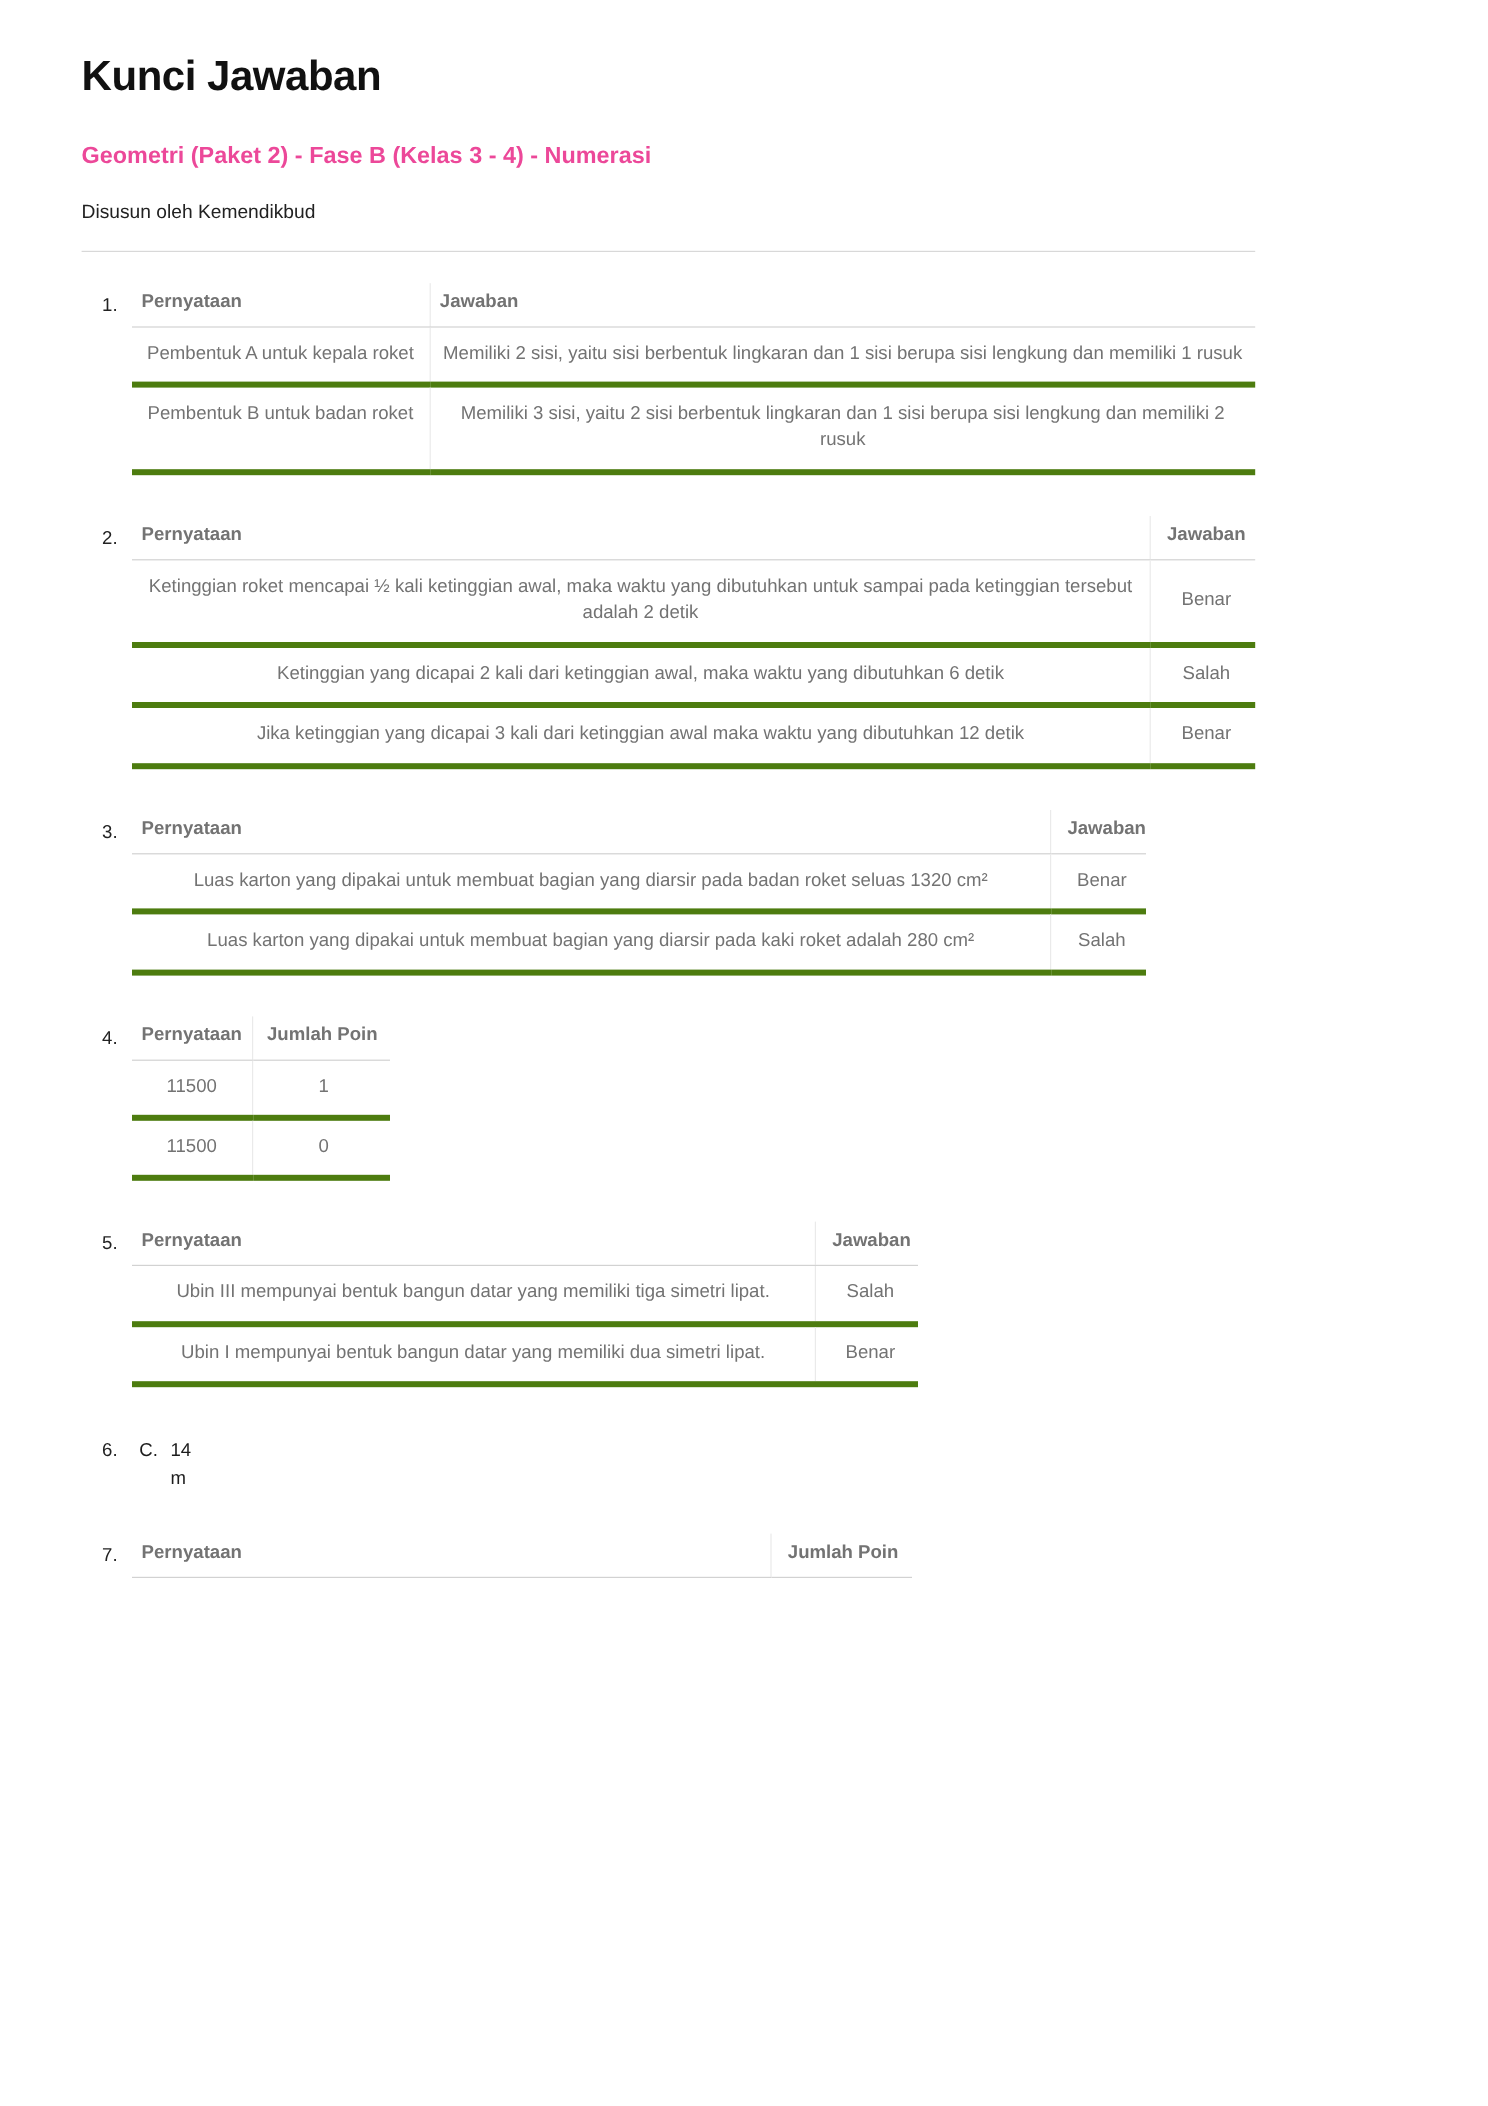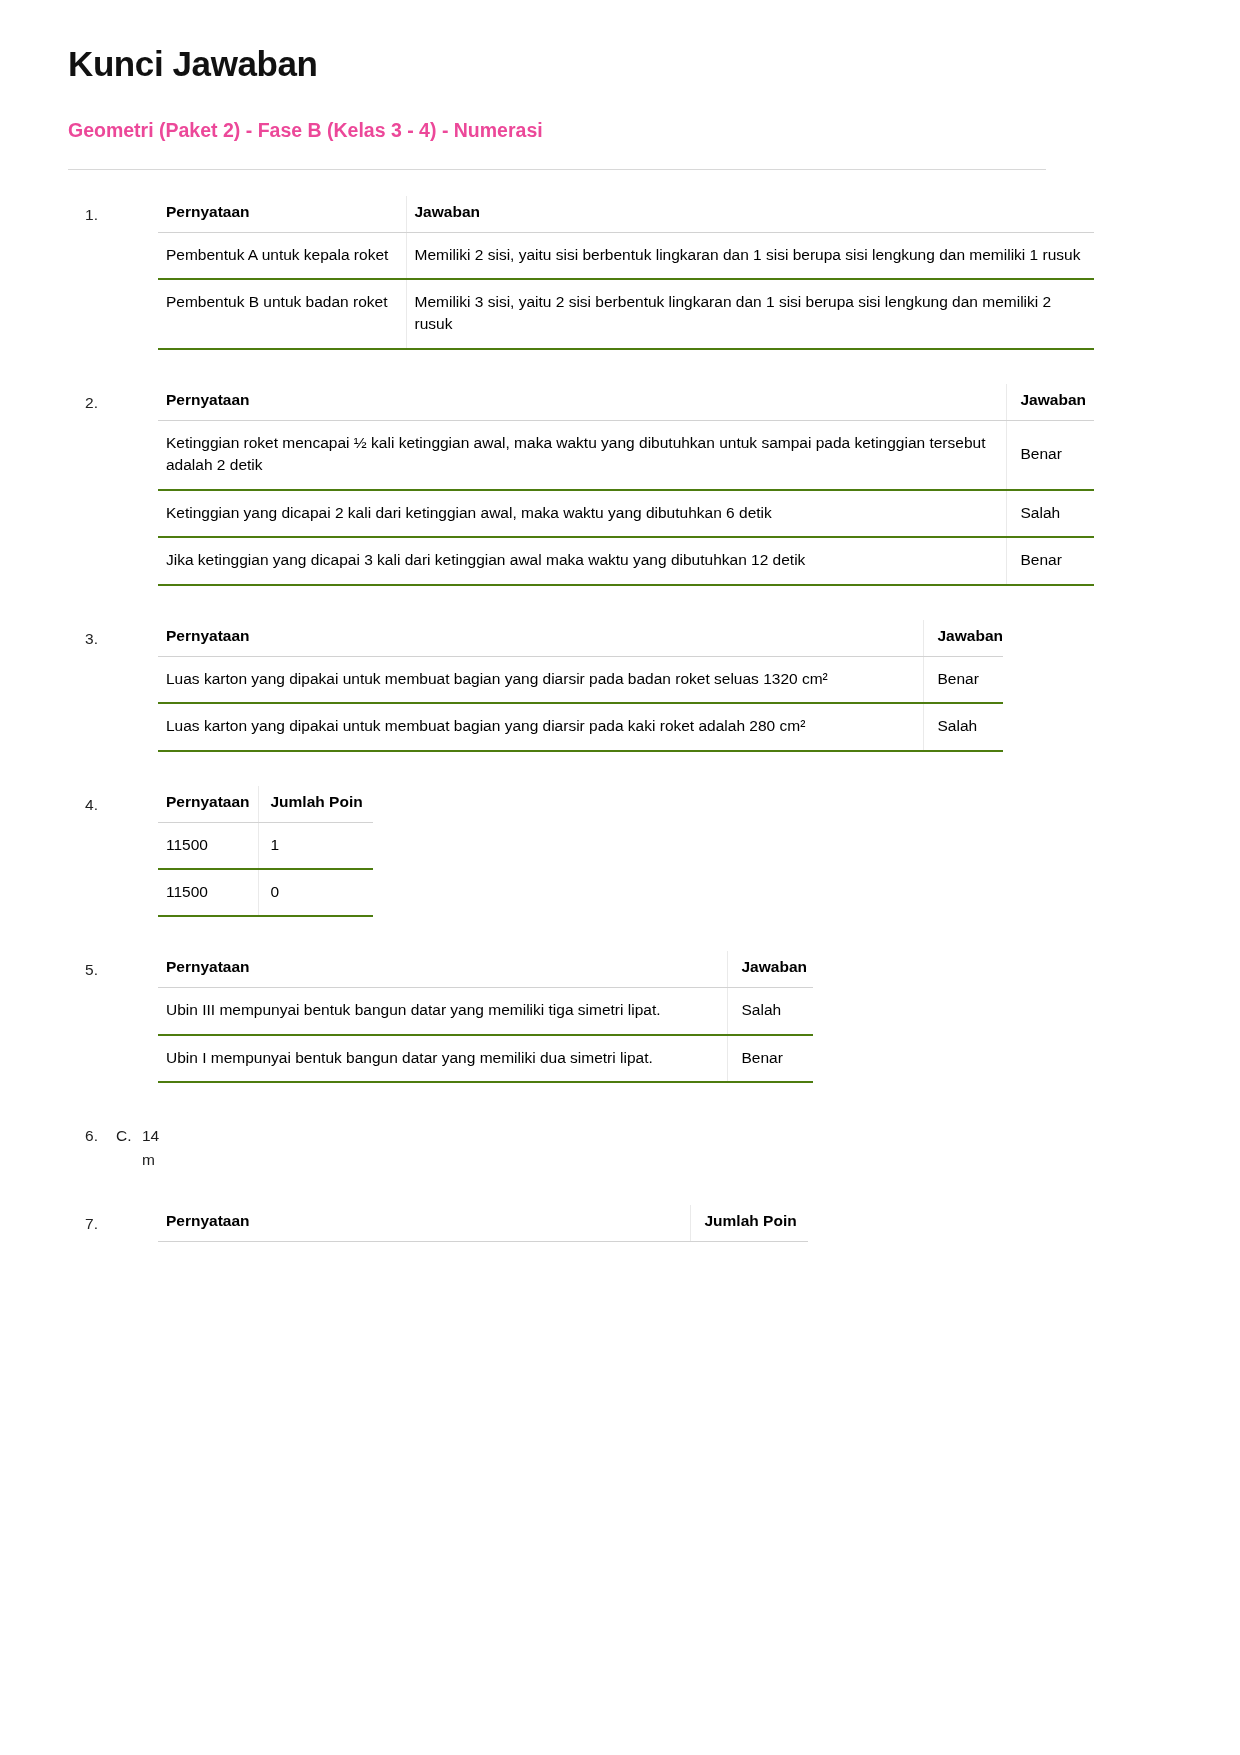"Disusun oleh Kemendikbud" div.doc-author { html: none -> <div>Disusun oleh Kemendikbud</div> }
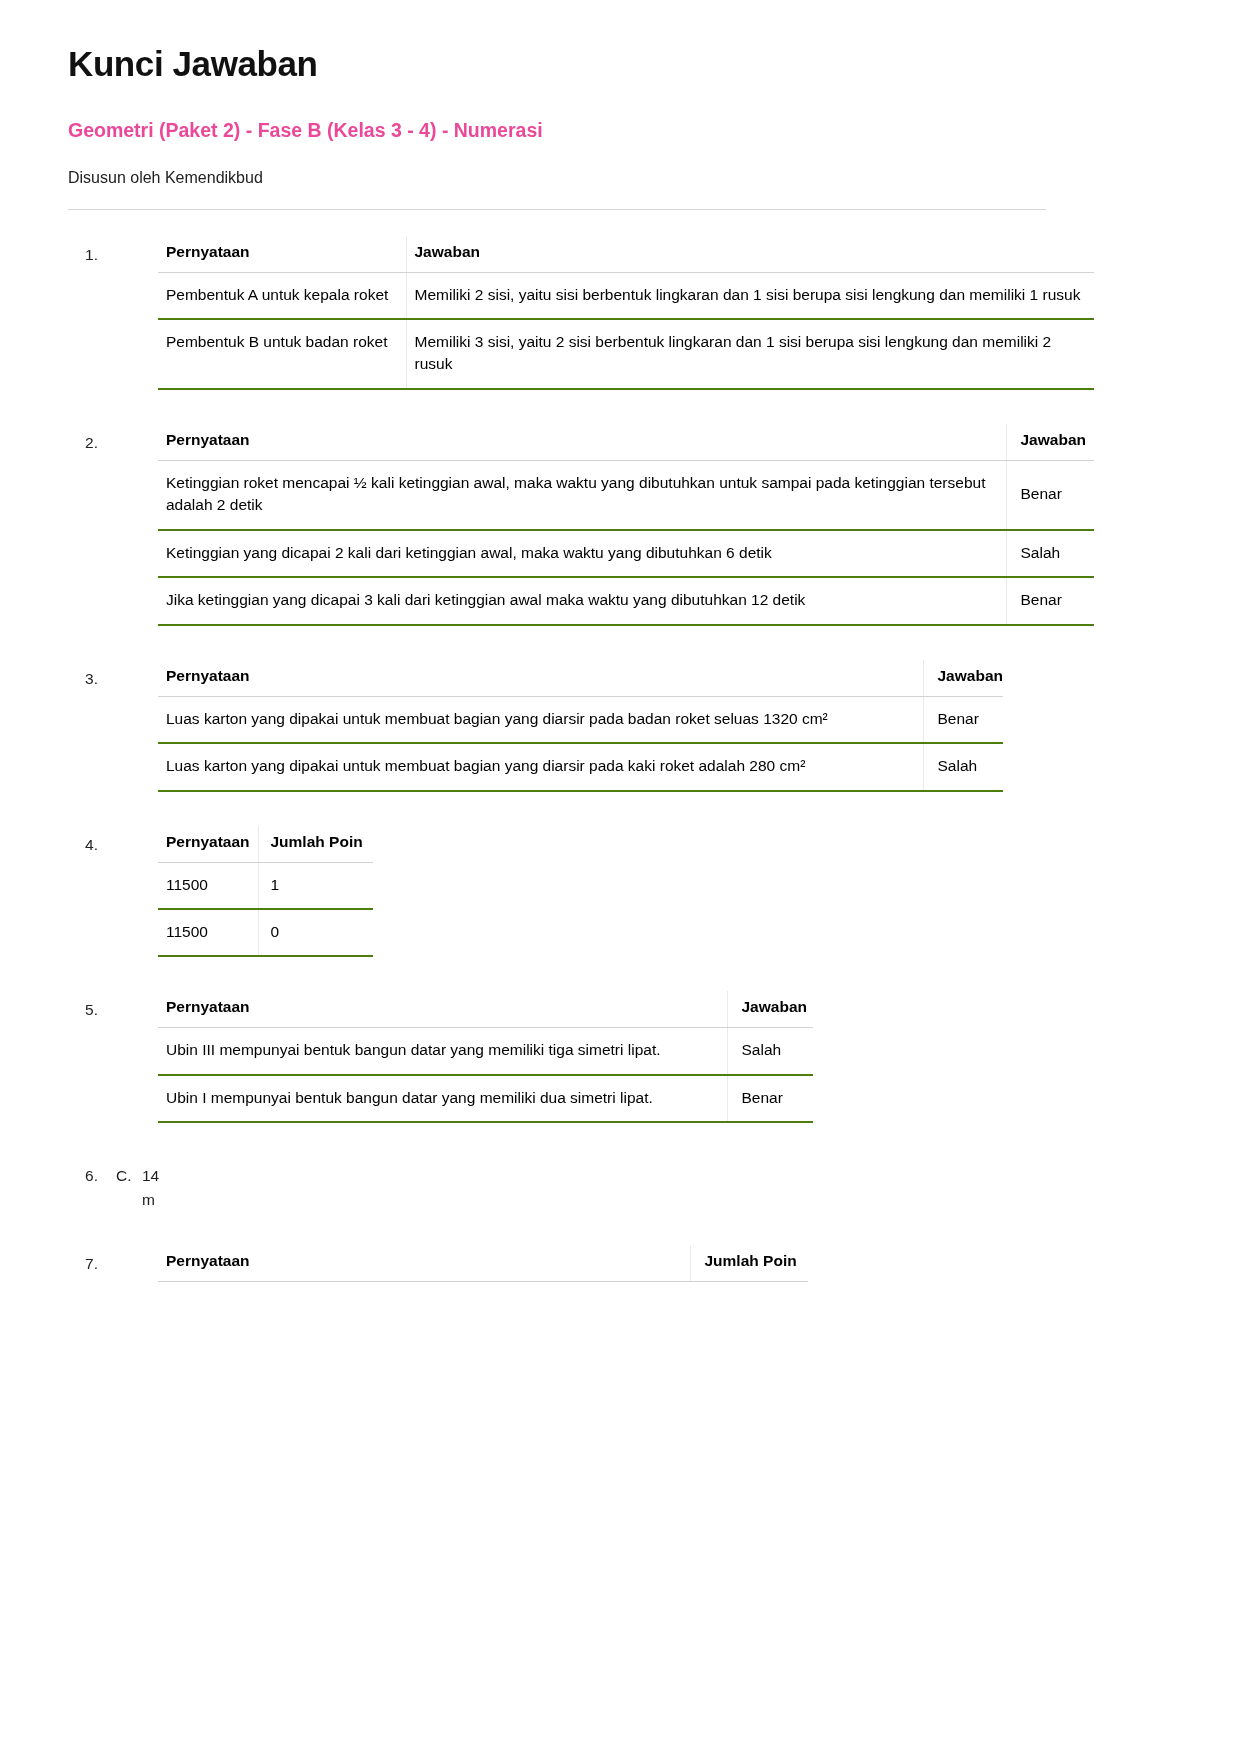"Pernyataan" table.ak { color: #000000 -> #737373; margin-left: 48px -> none }
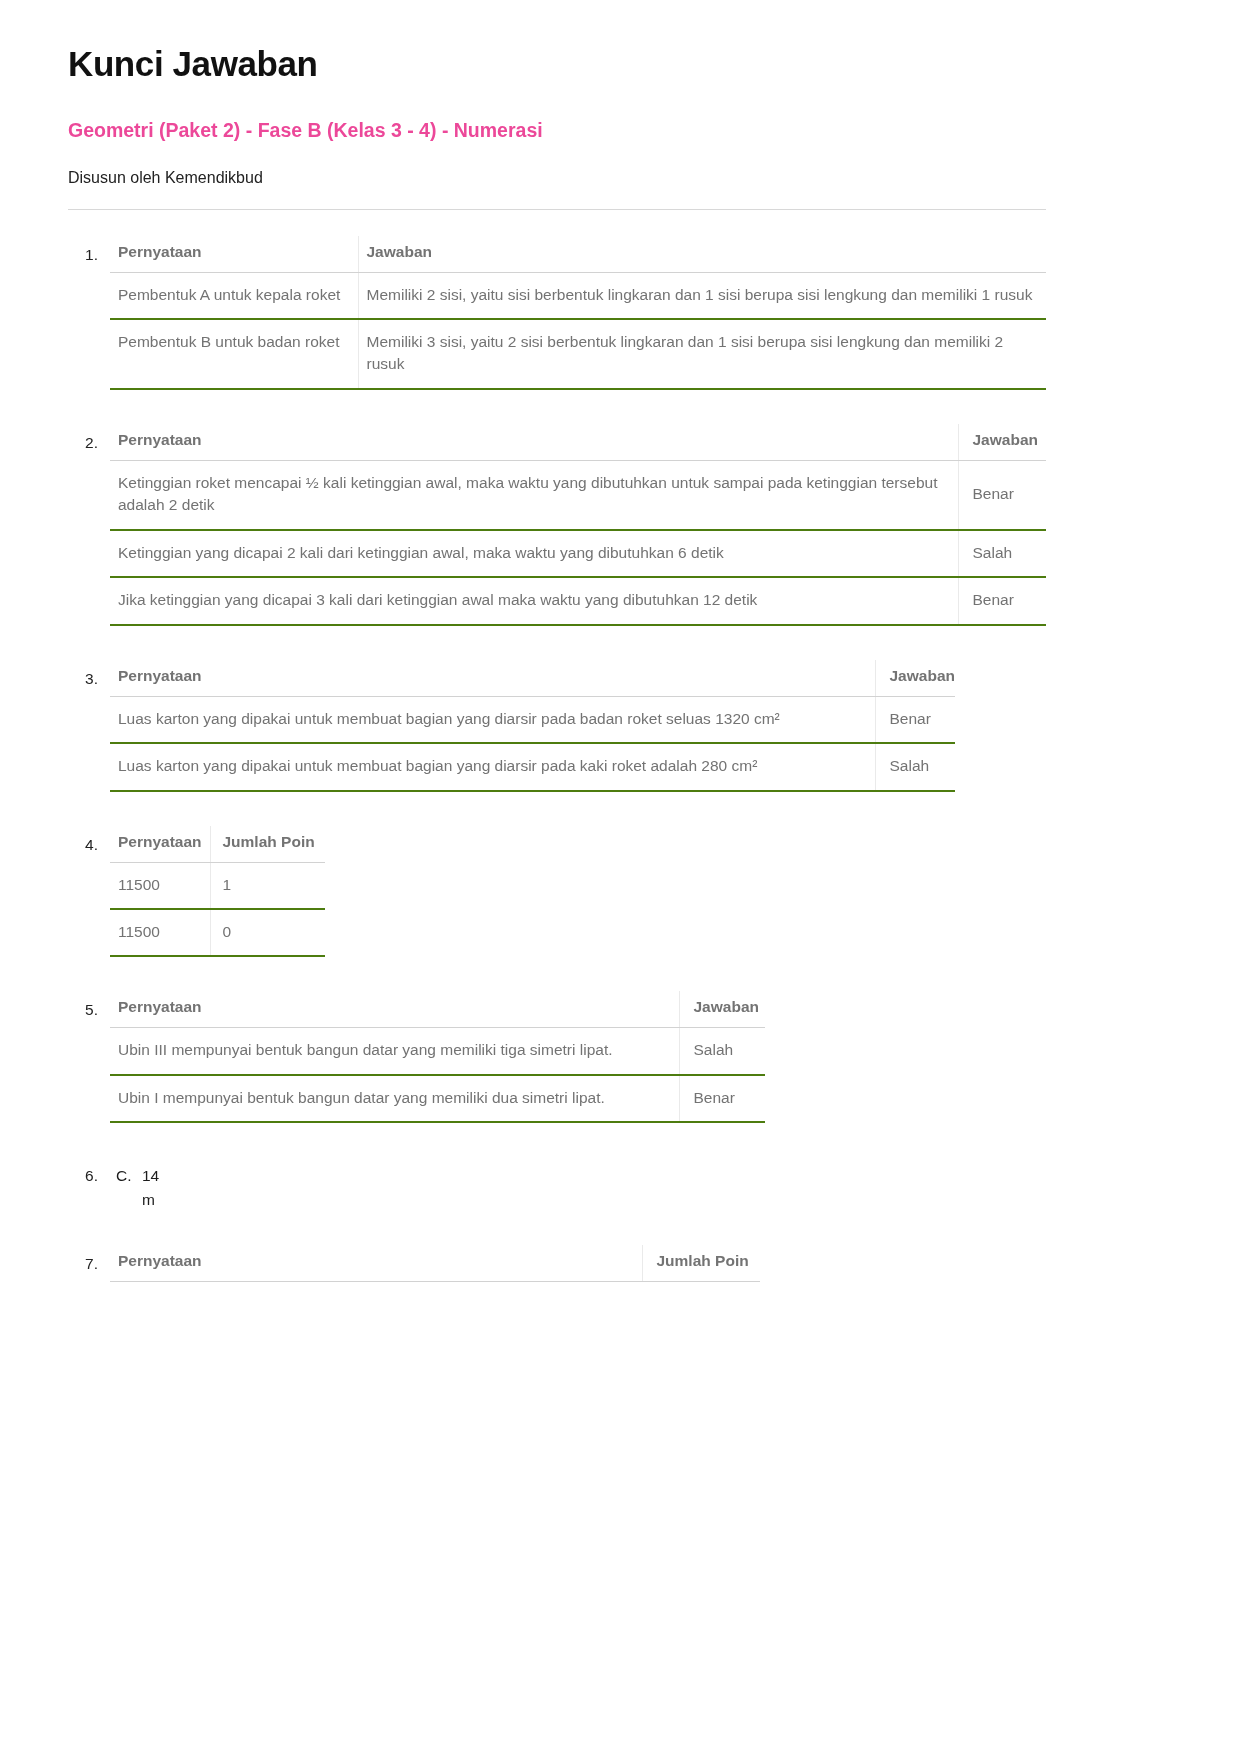"Pembentuk A untuk kepala roket" table.ak td { border-bottom: 2px solid #4d7c0f -> 5px solid #4d7c0f; text-align: left -> center }
